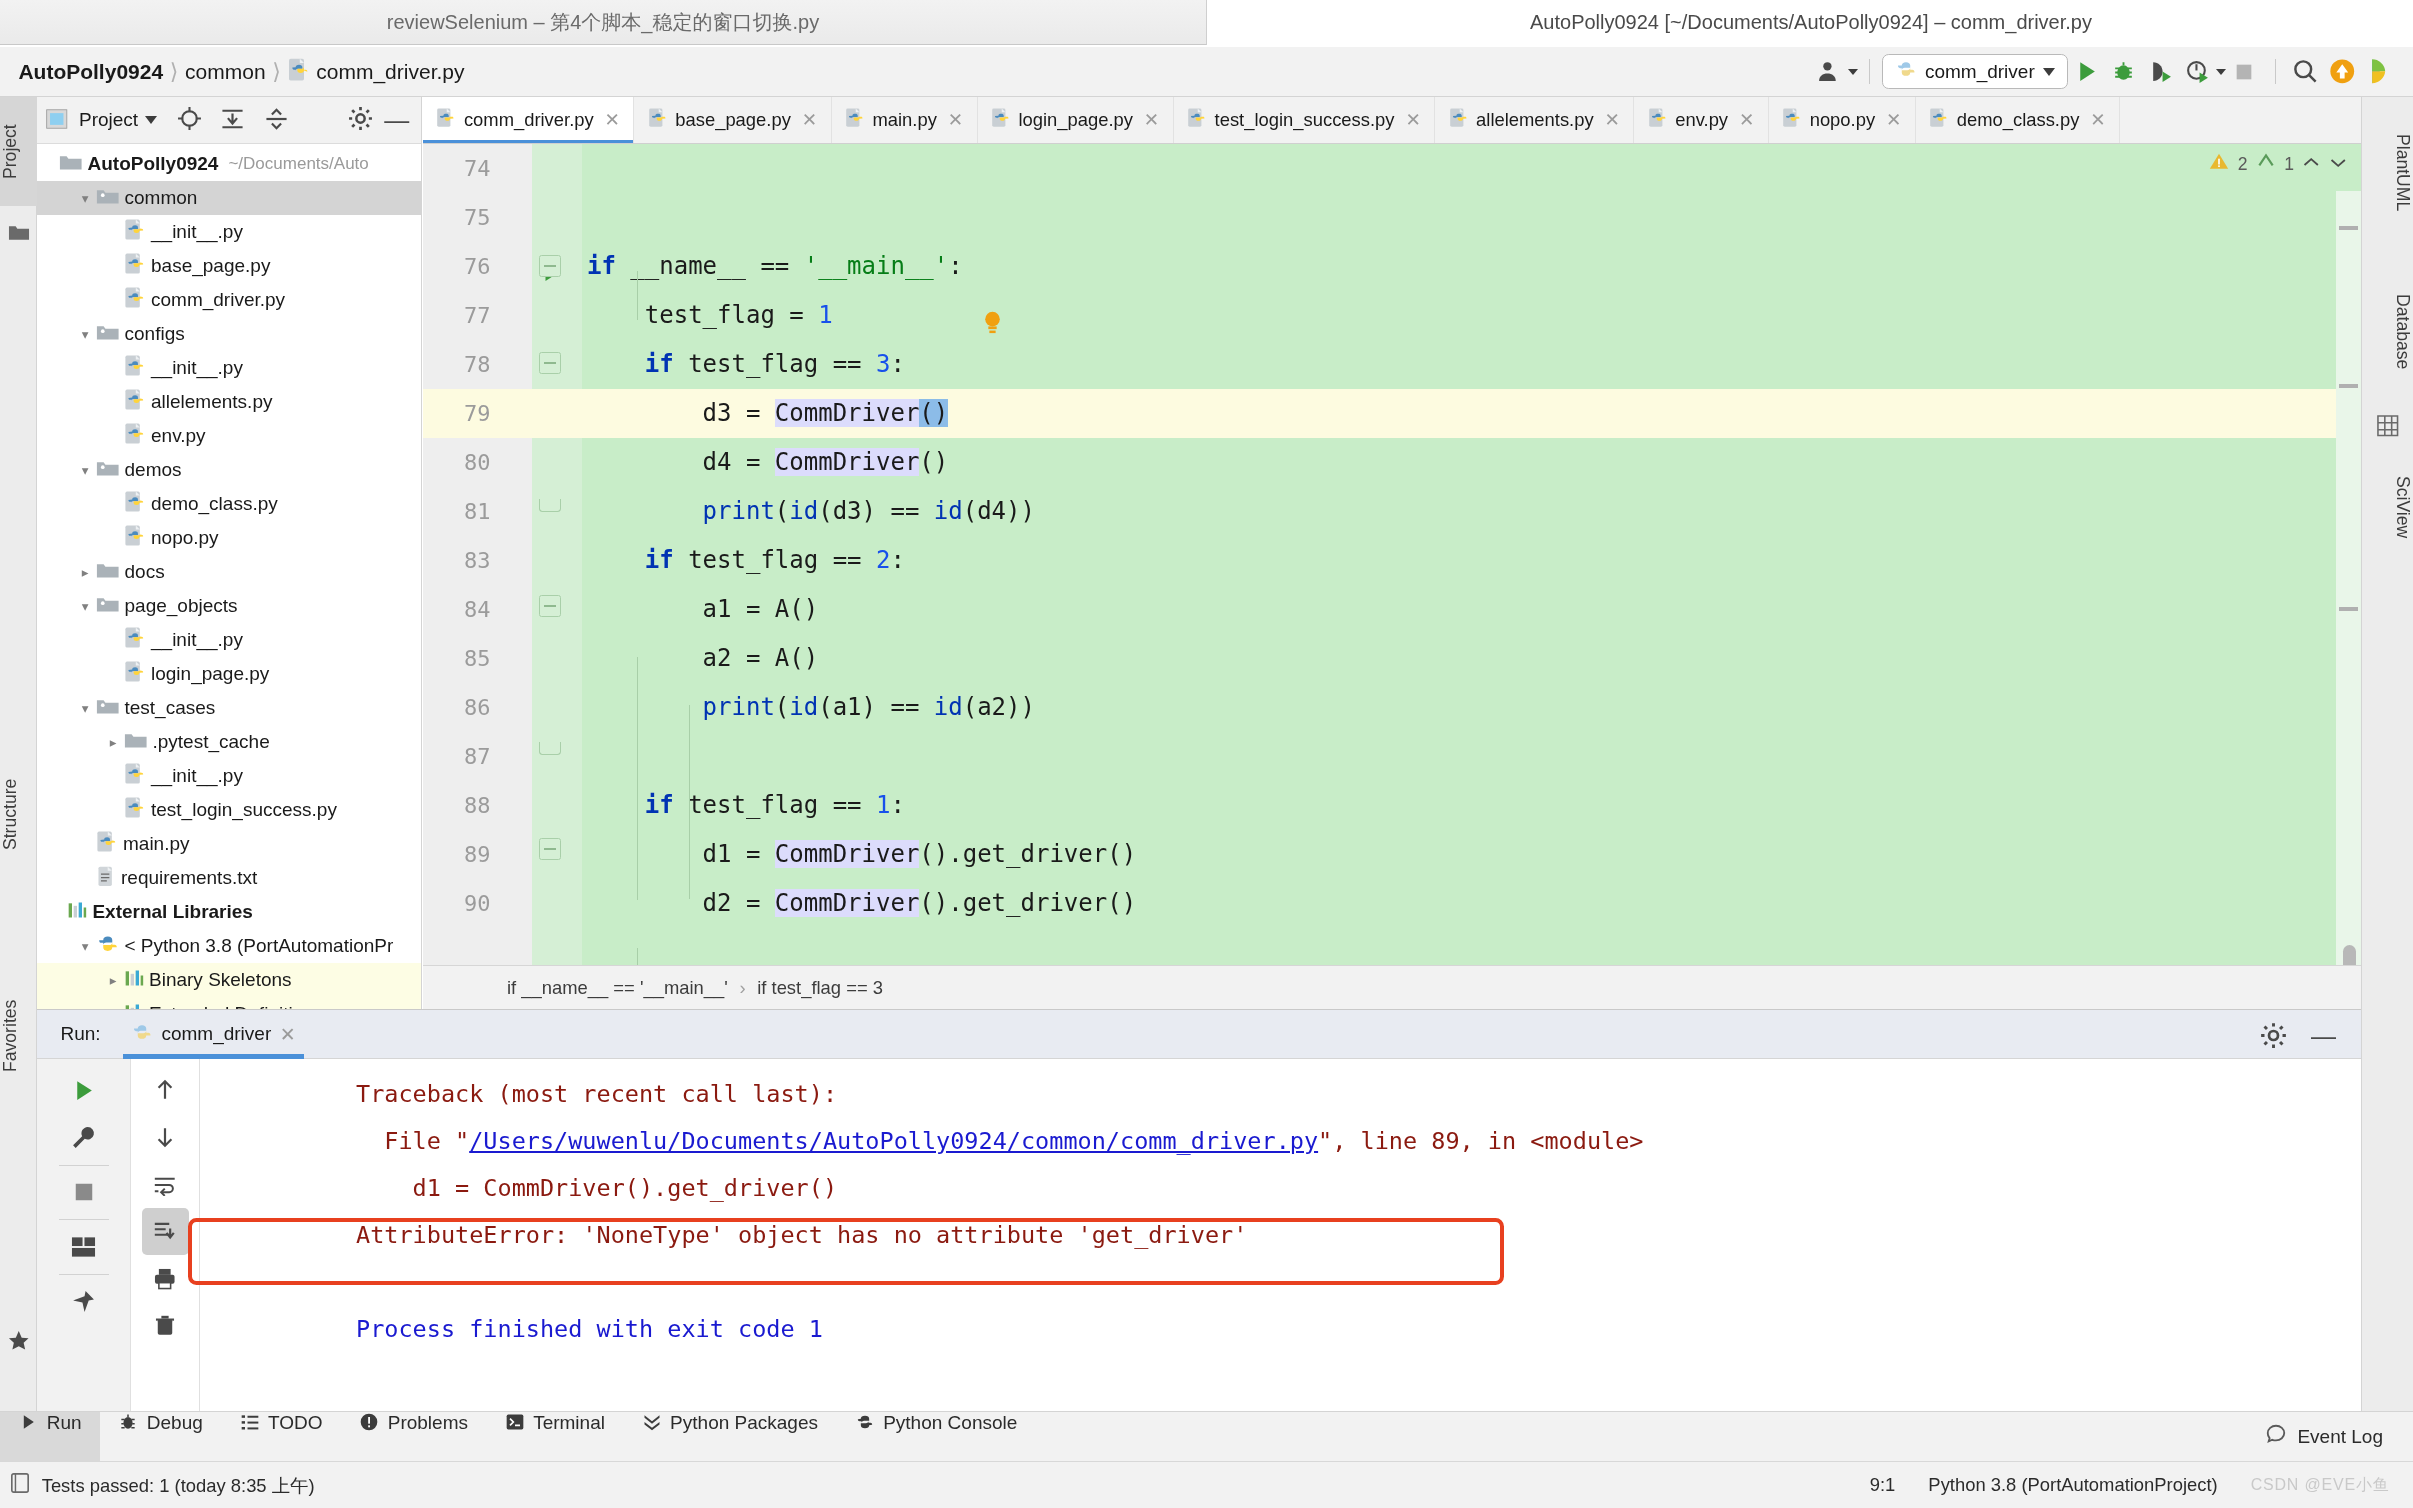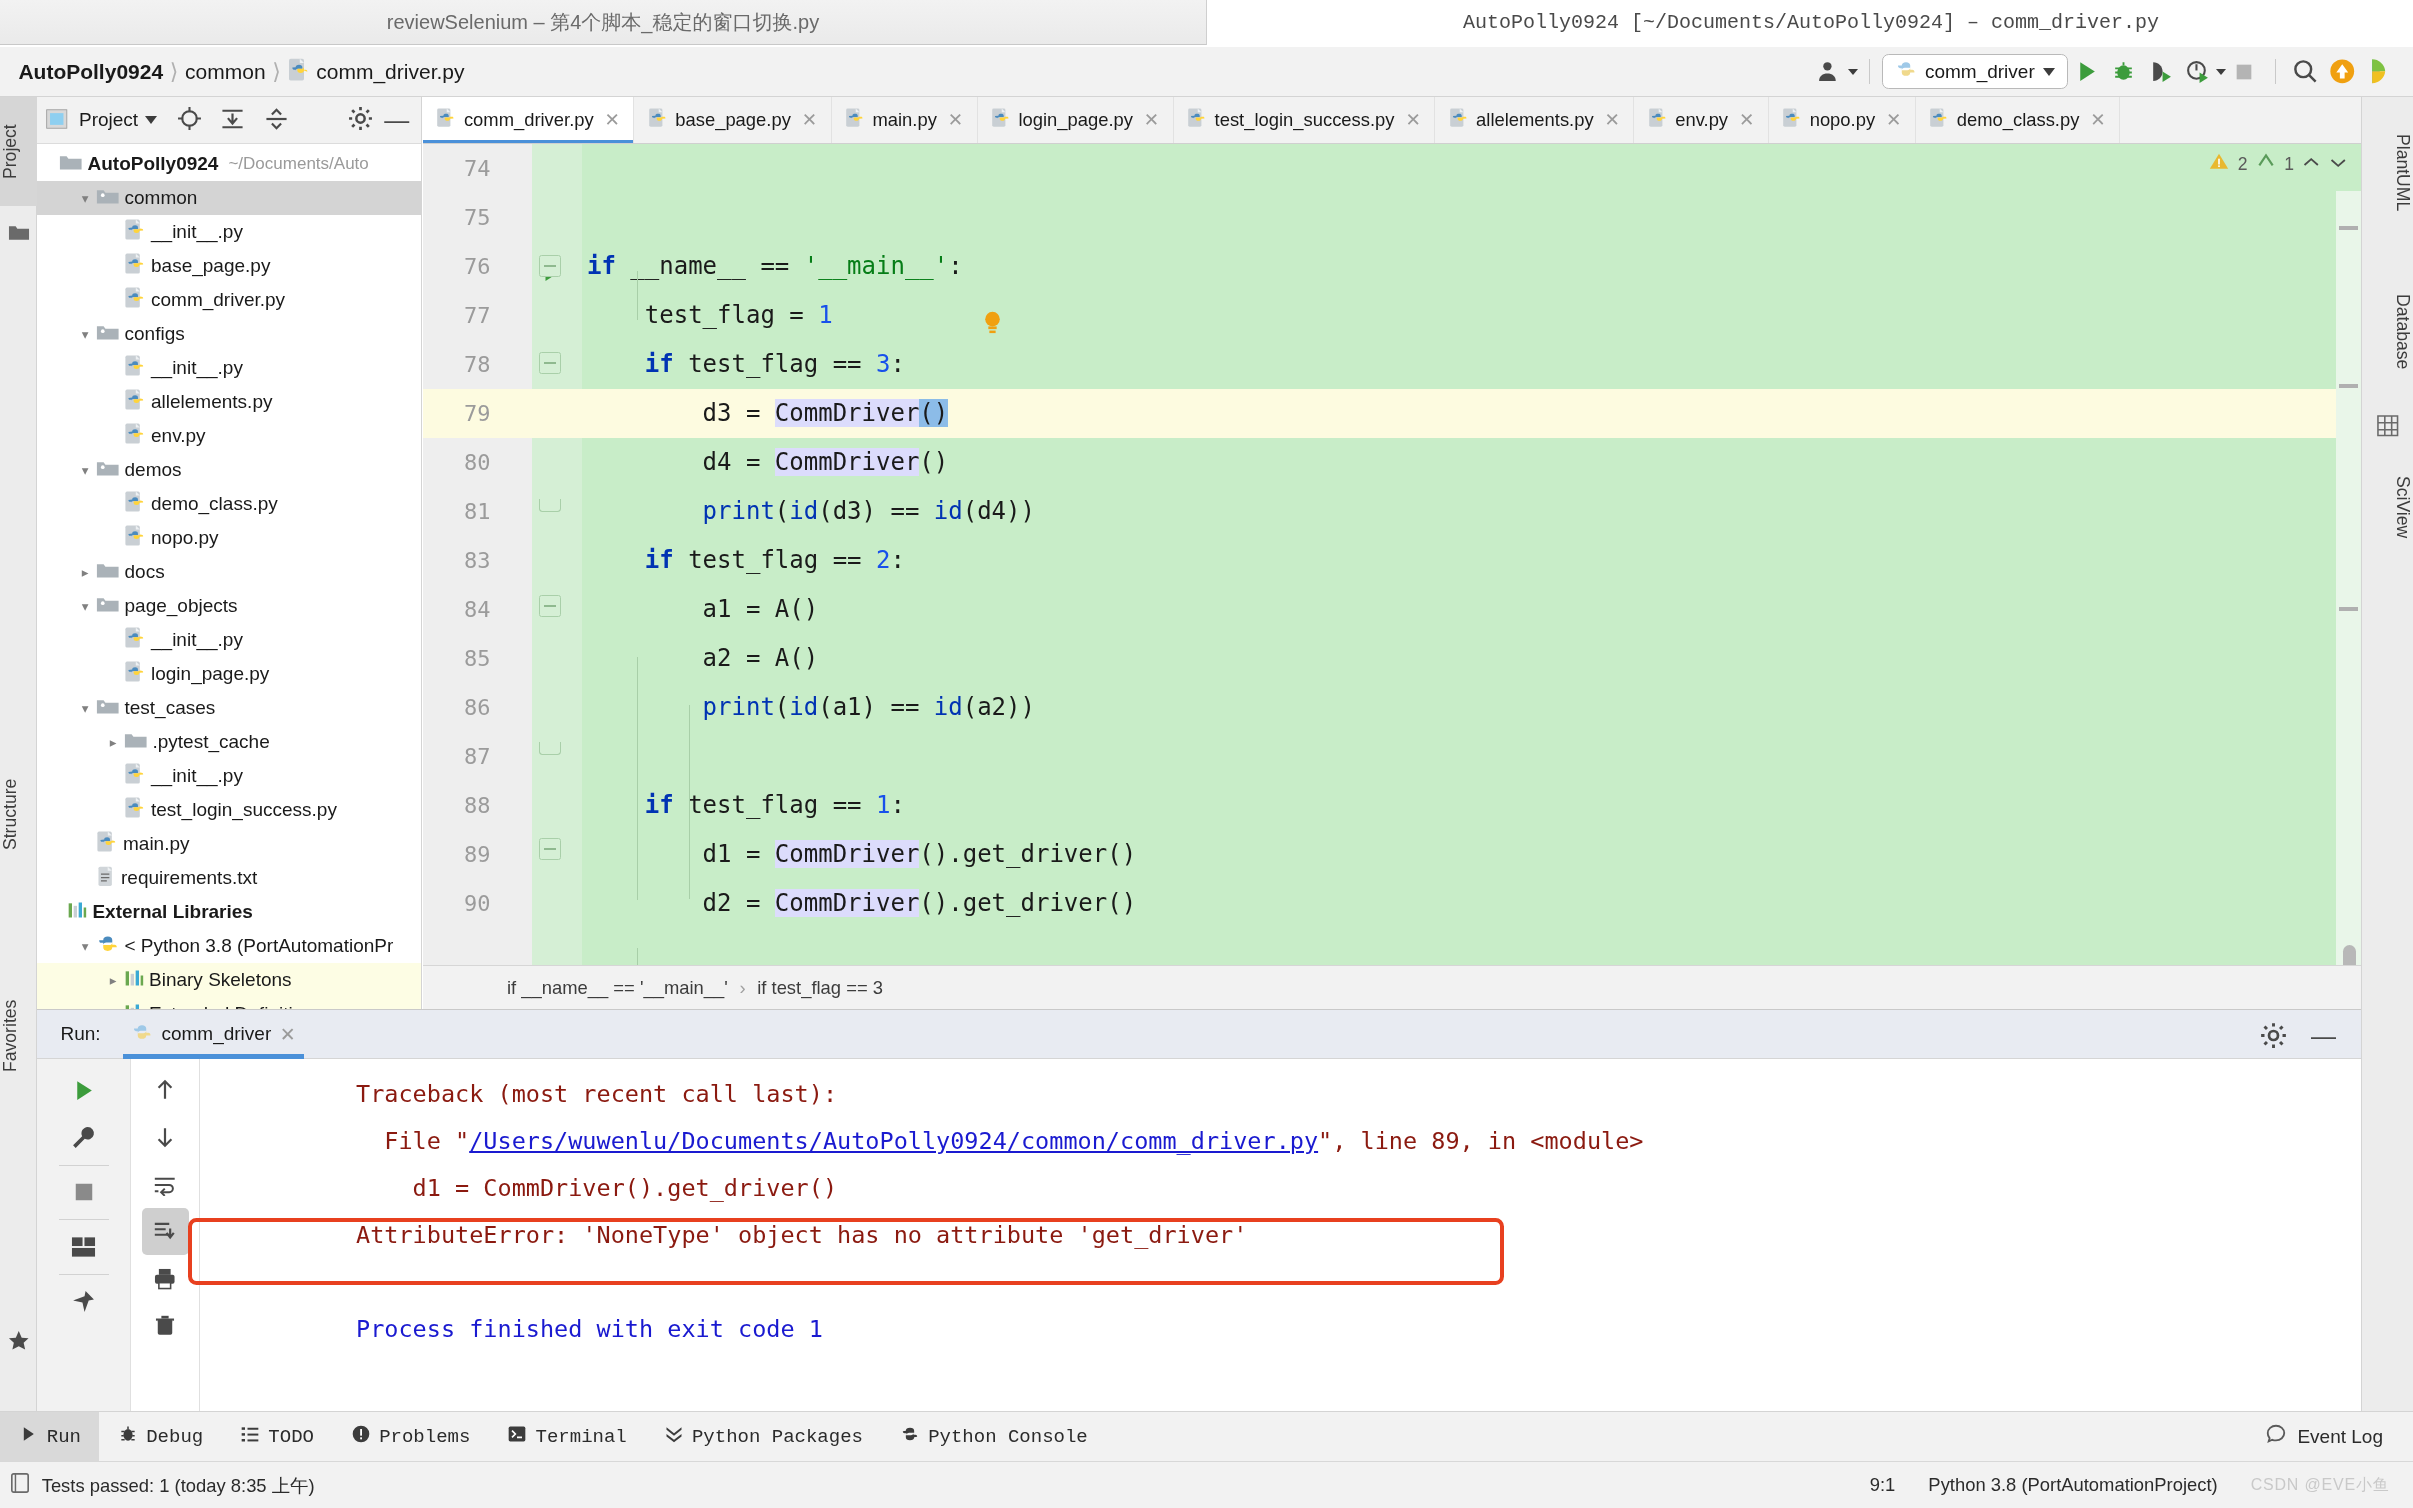"AutoPolly0924 [~/Documents/AutoPolly0924] –" .win-front-title { font-family: Liberation Mono, monospace -> none }
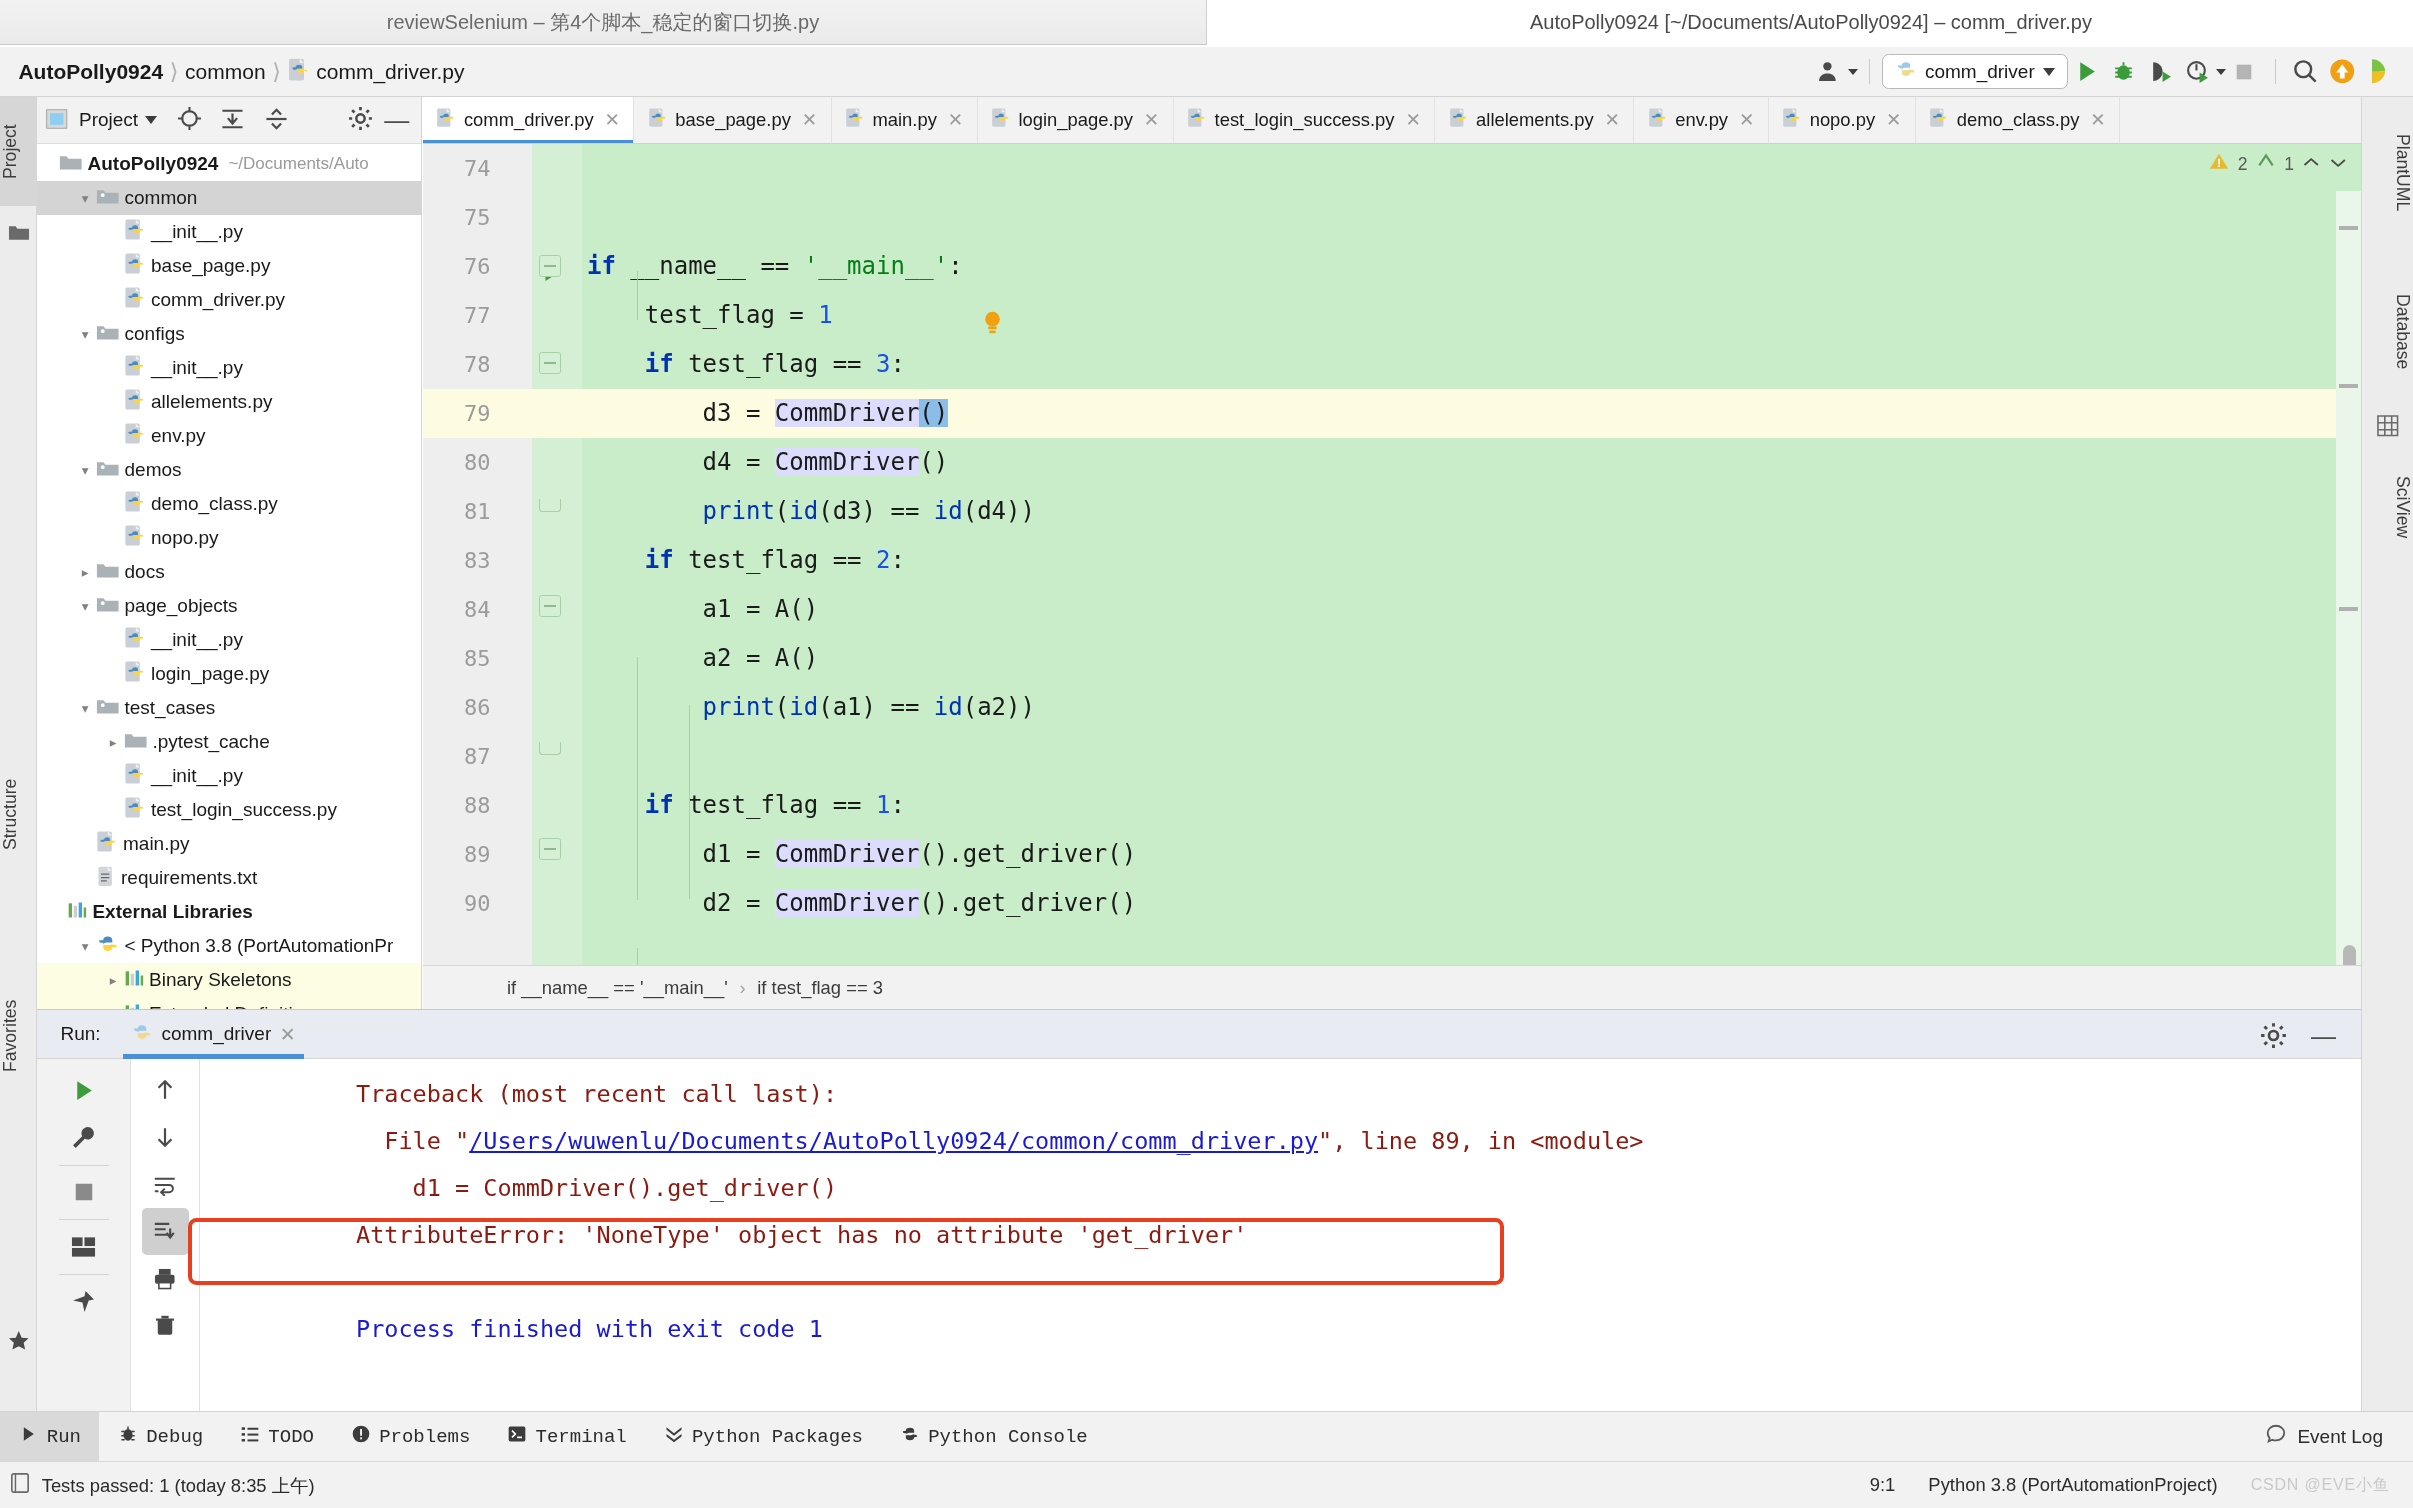"Run" .btab { align-items: center -> flex-start; font-family: Liberation Mono, monospace -> none }
